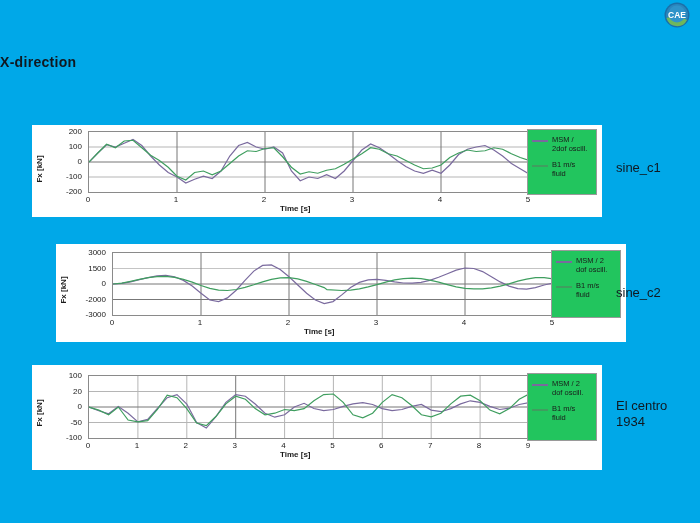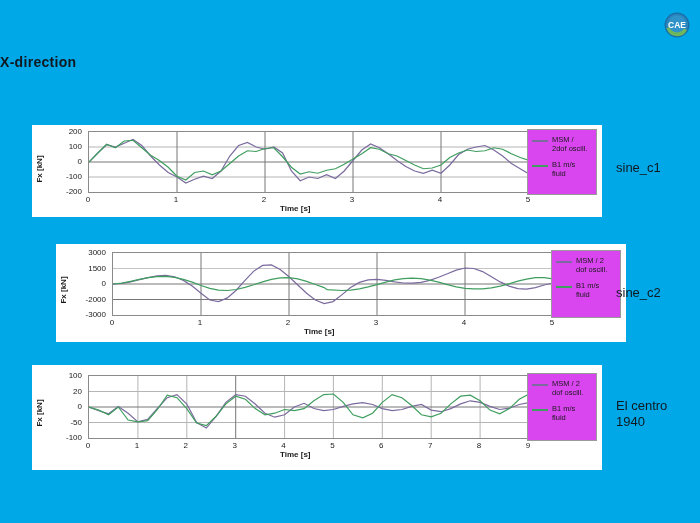"CAE" #cae-logo { top: 11px -> 1px }
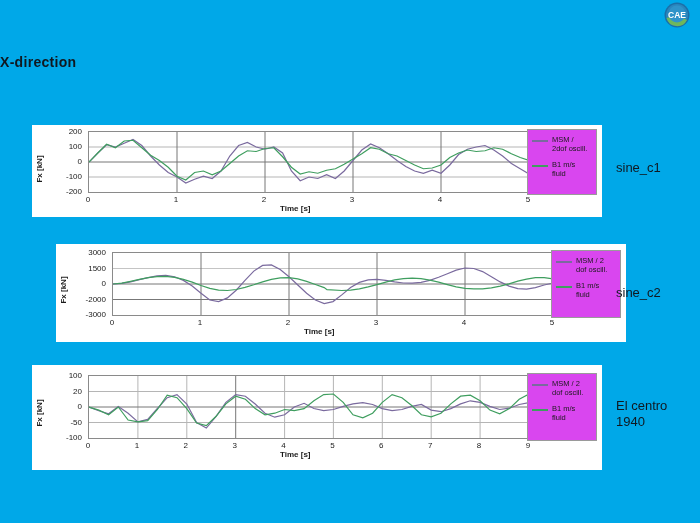"MSM /" .legend { background: #d946ef -> #22c55e }
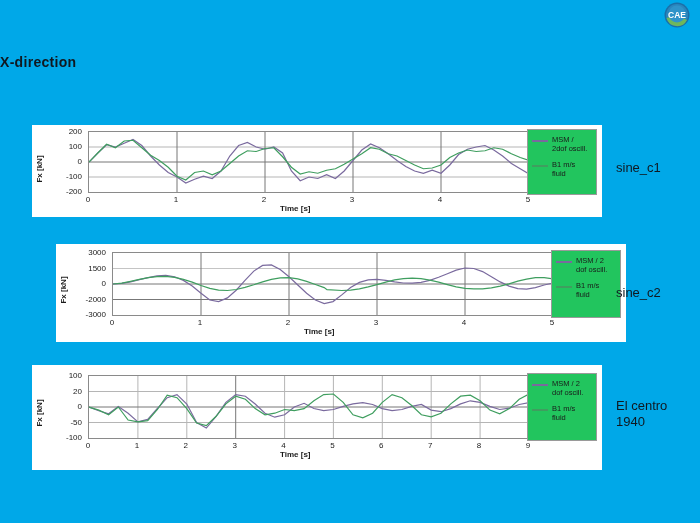"El centro" div.side-caption { text: 1940 -> 1934 }
